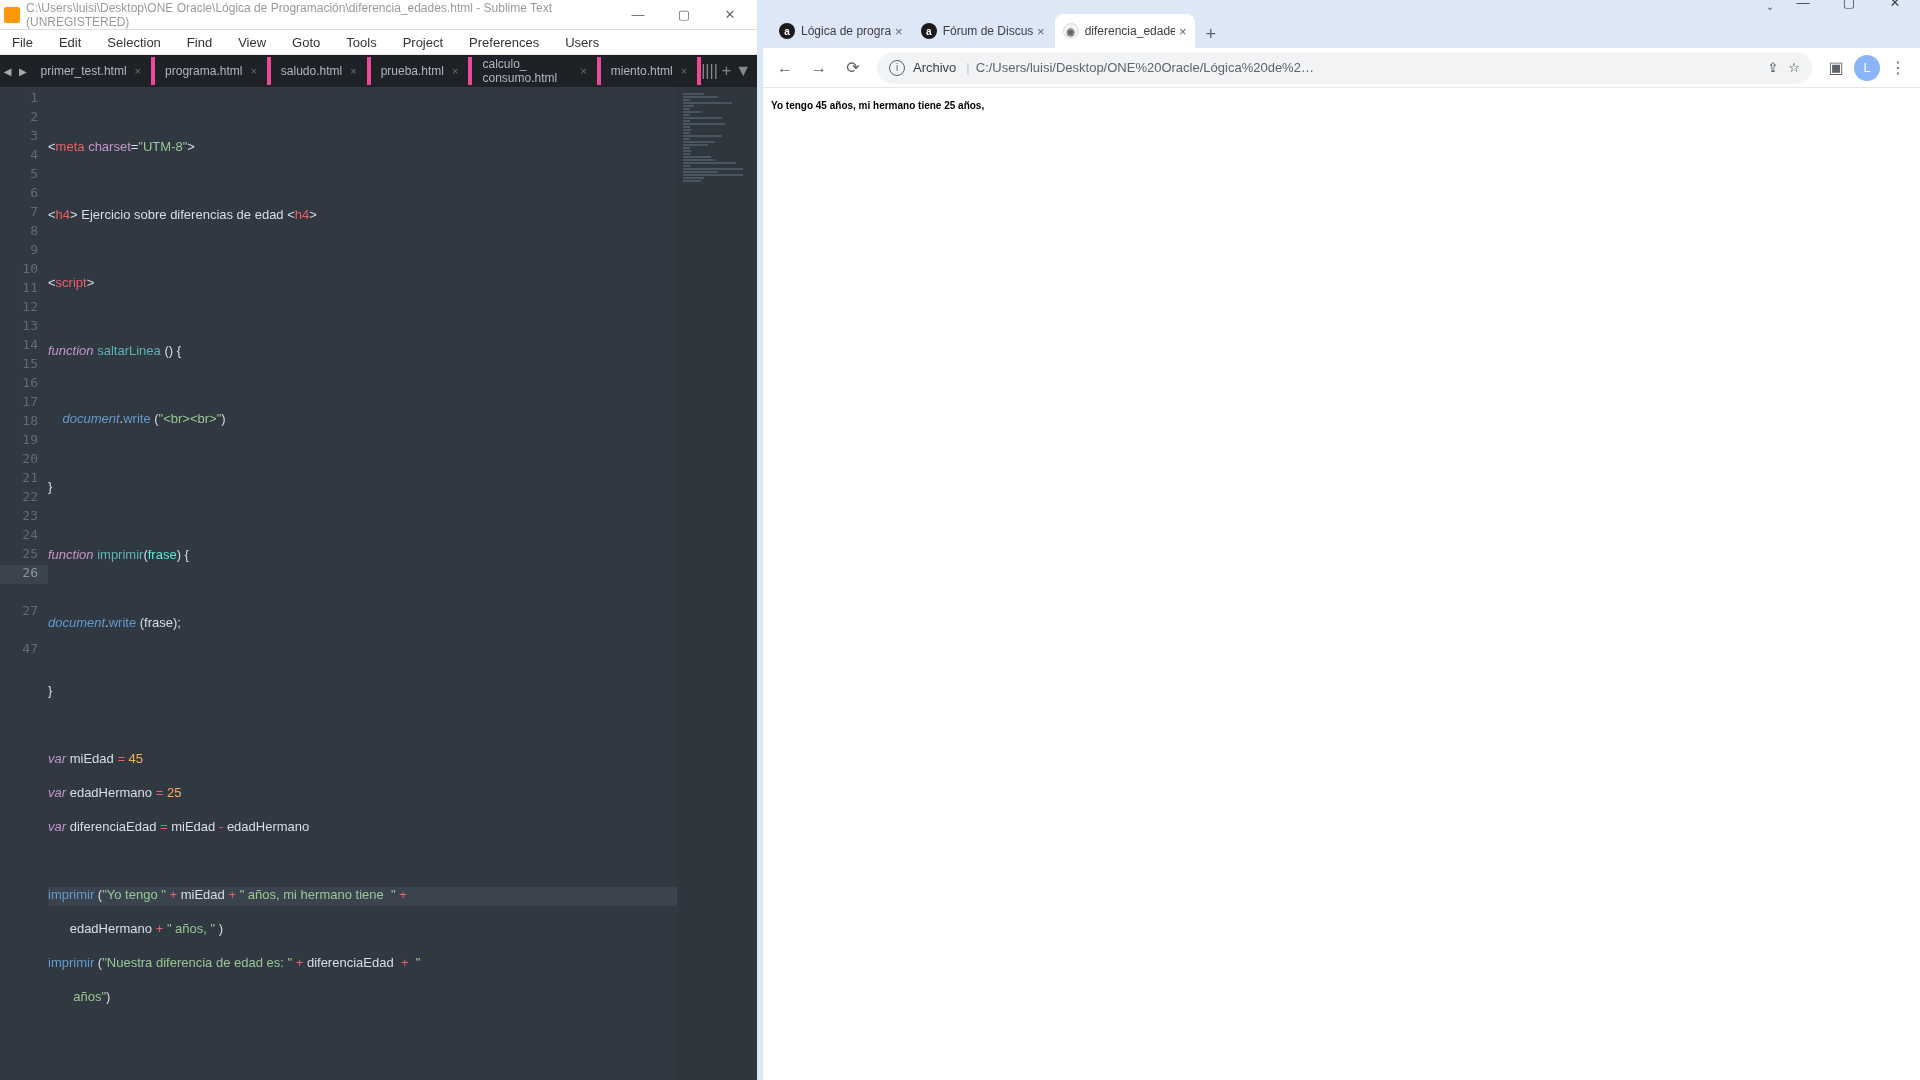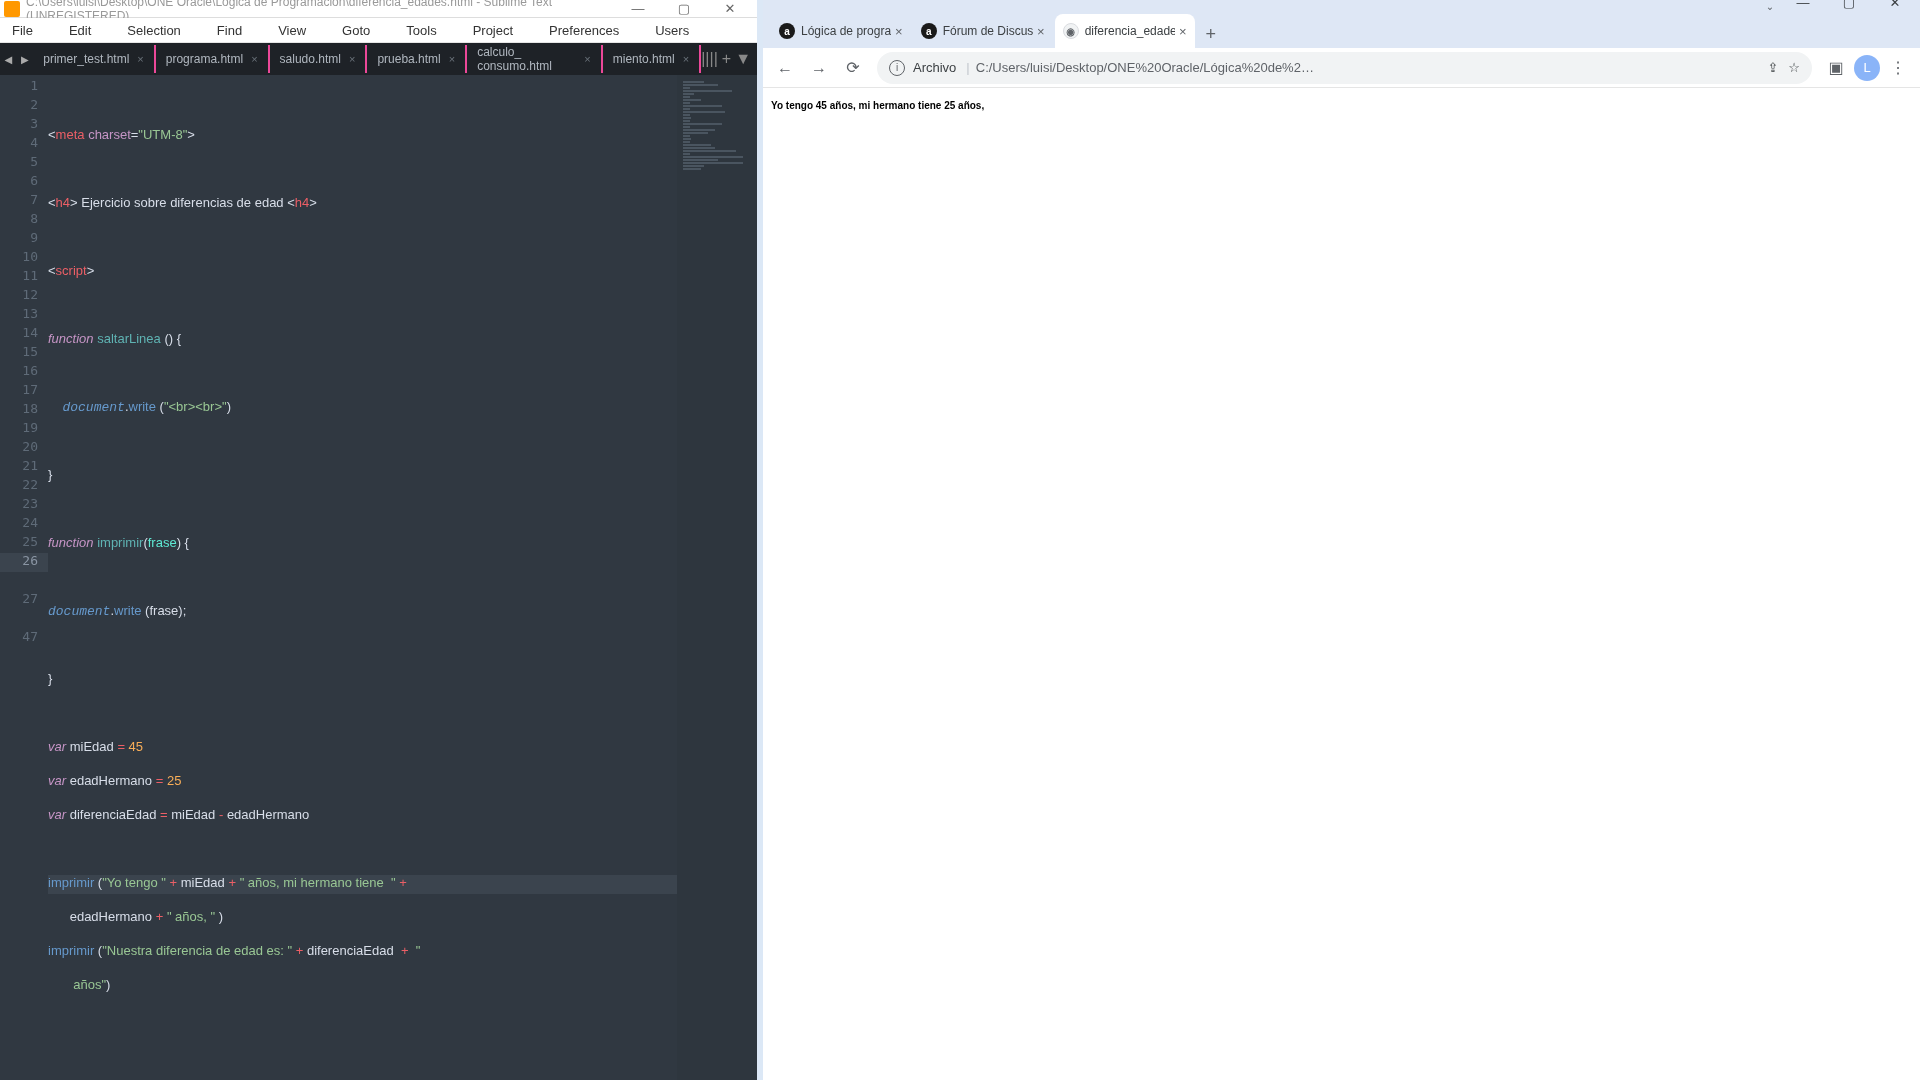"C:\Users\luisi\Desktop\ONE Oracle\Lógica" .sublime-titlebar { height: 18px -> 30px }
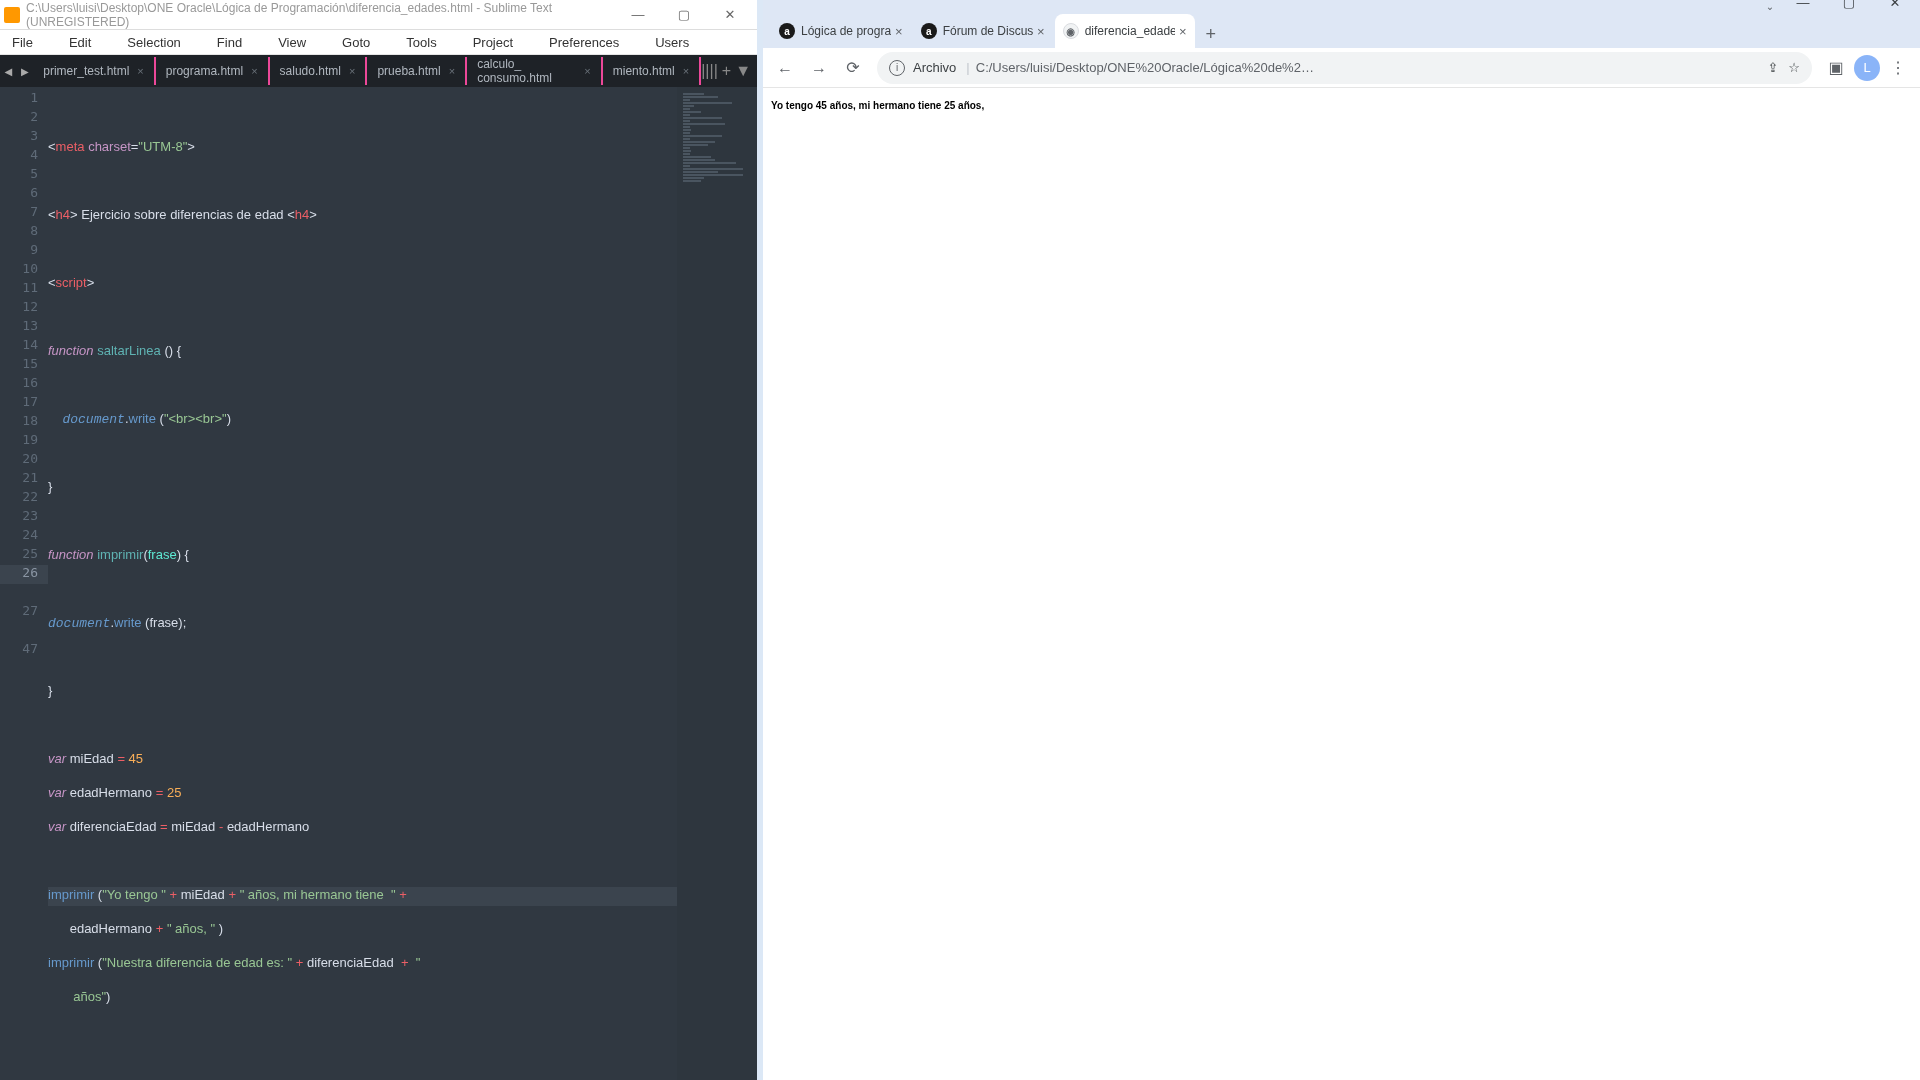"File" .sublime-menu { gap: 20px -> 10px }
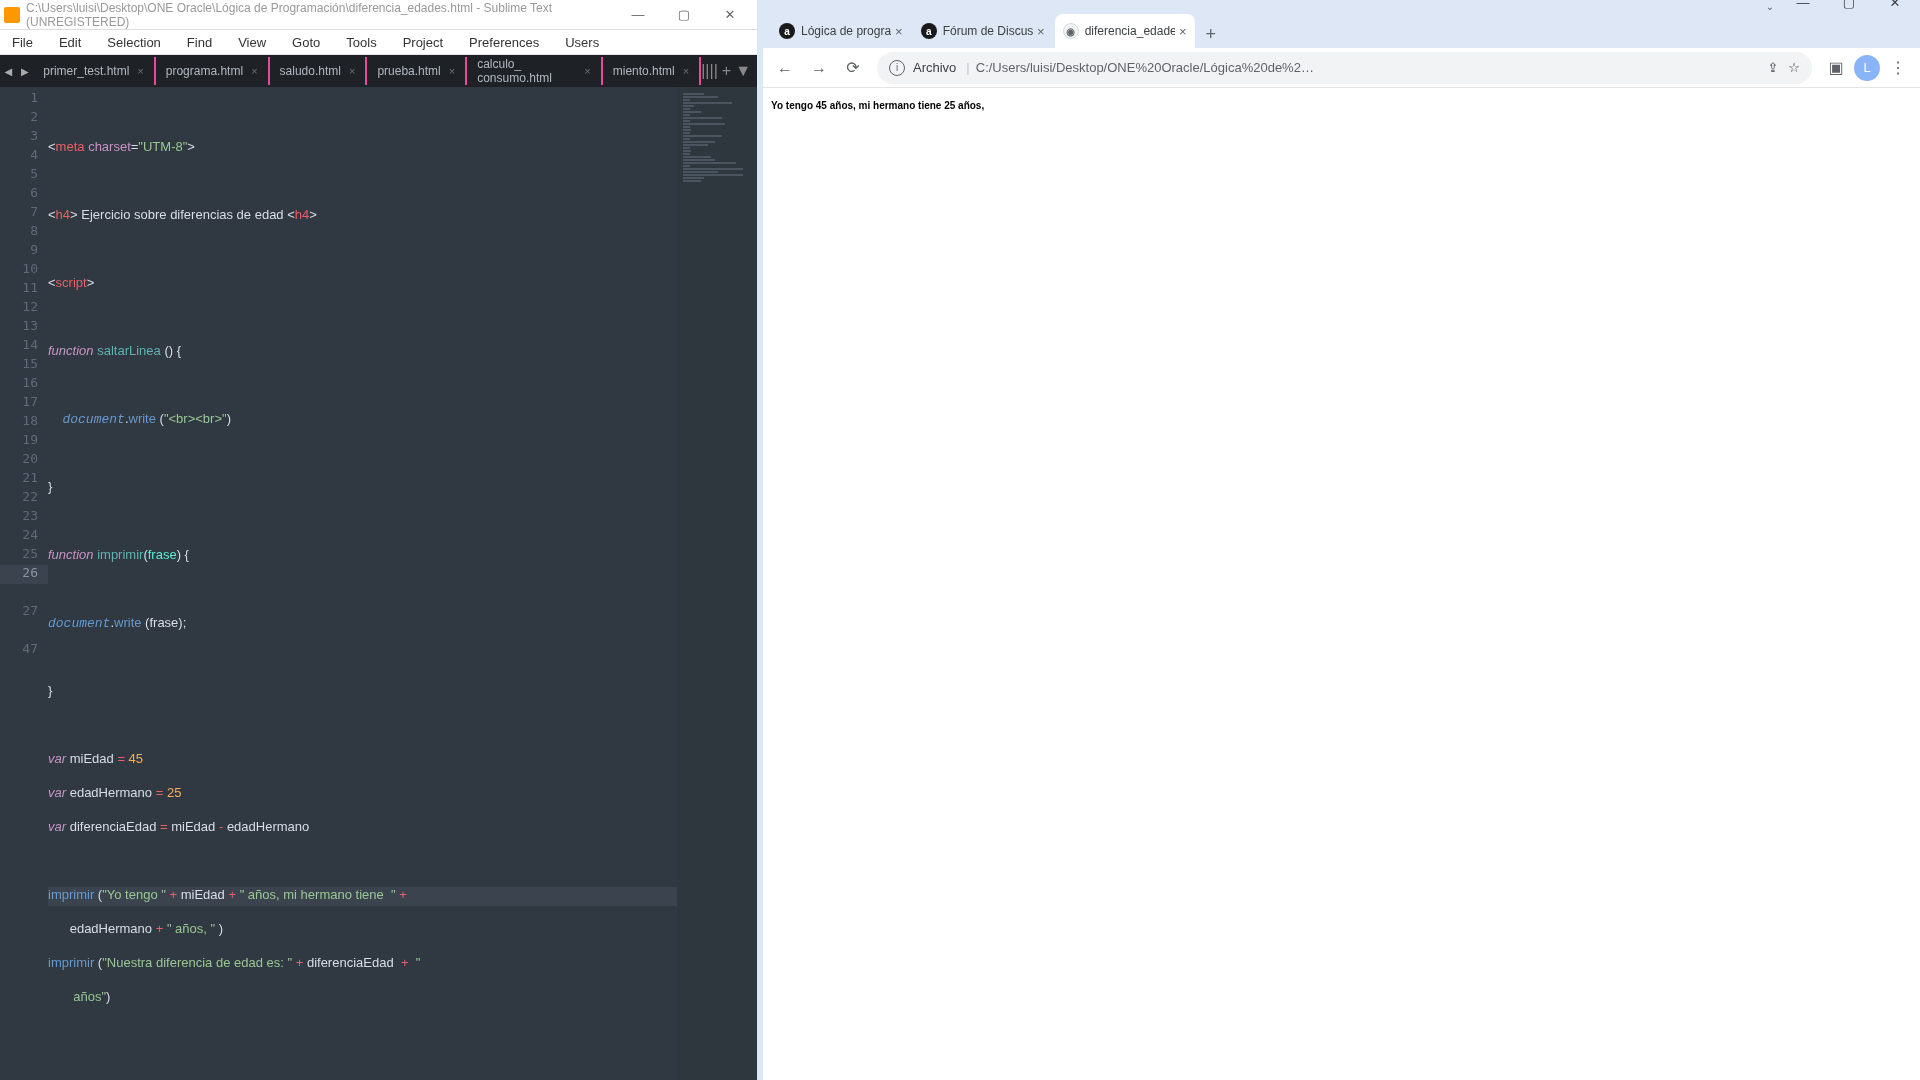"primer_test.html" .st-tab { border-right: 2px solid #ec4899 -> 4px solid #ec4899 }
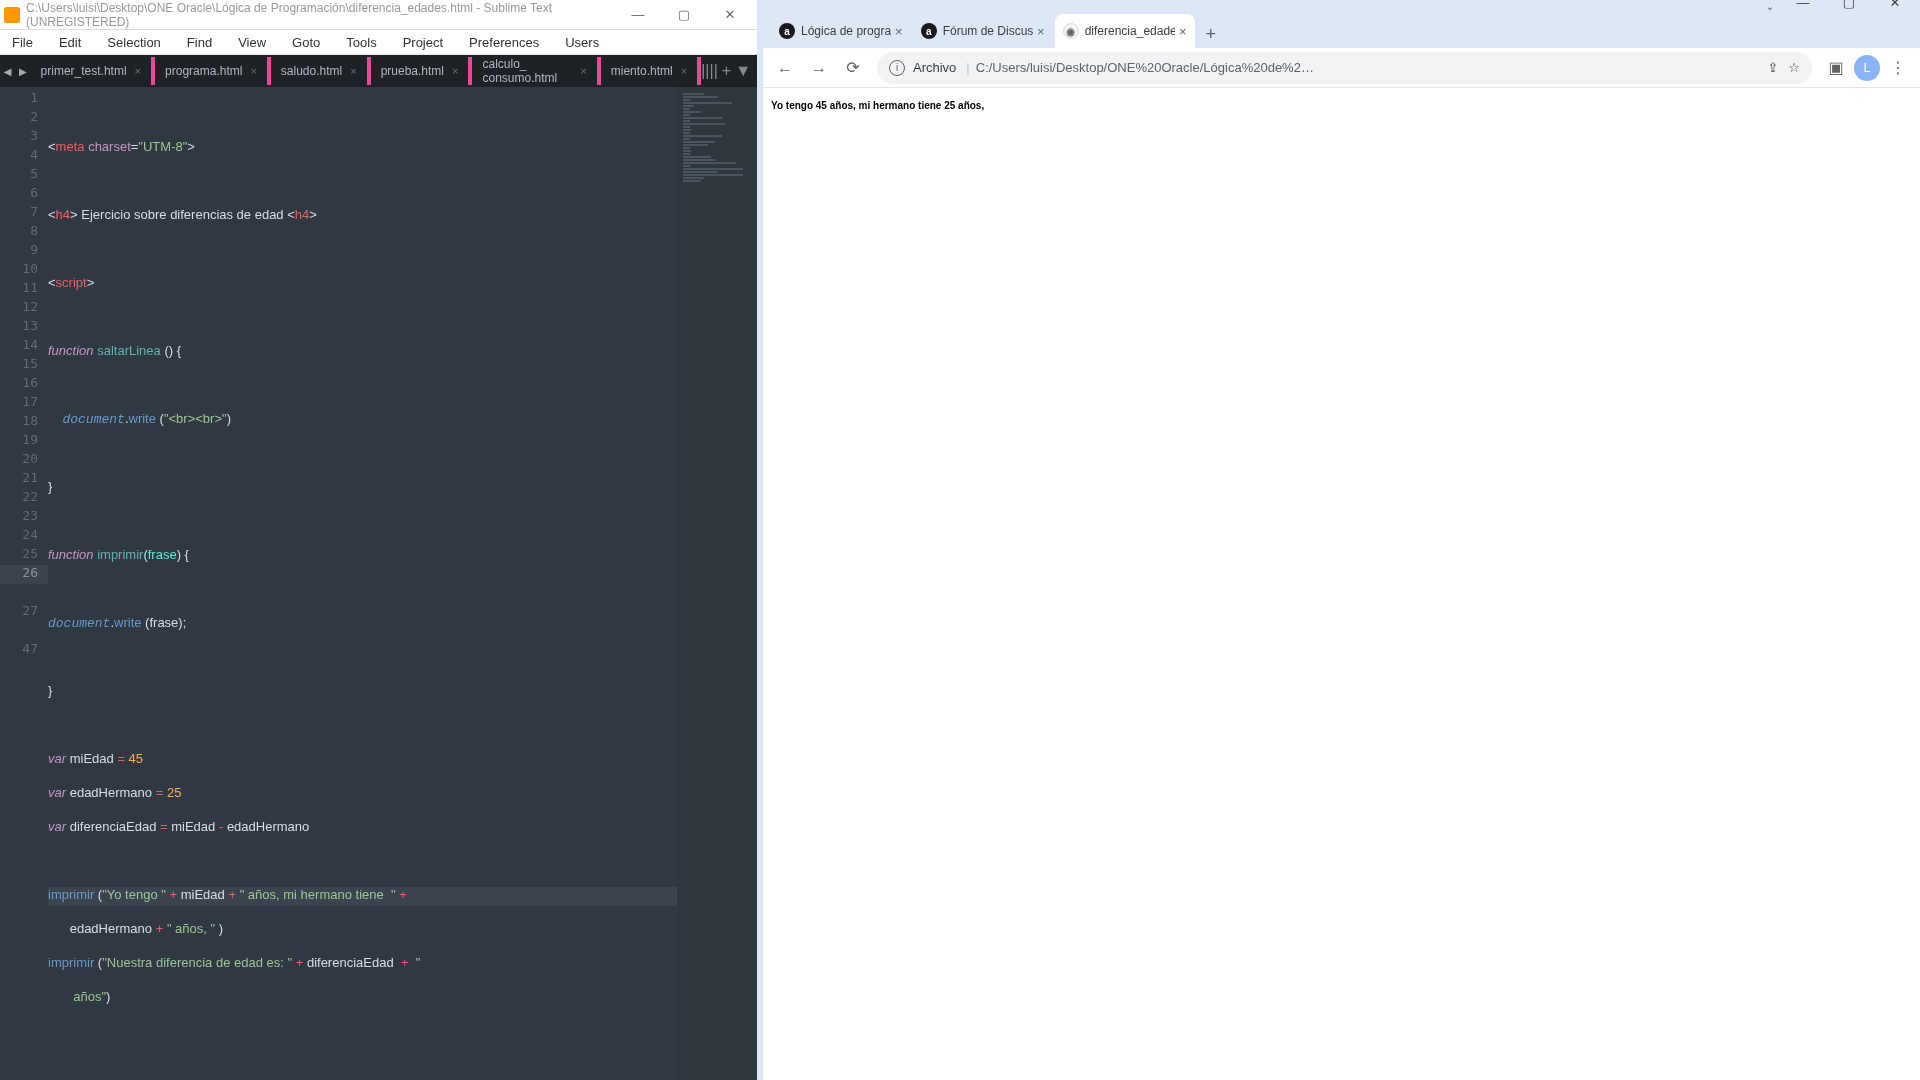"document" .c-support { font-family: Liberation Mono, monospace -> none }
